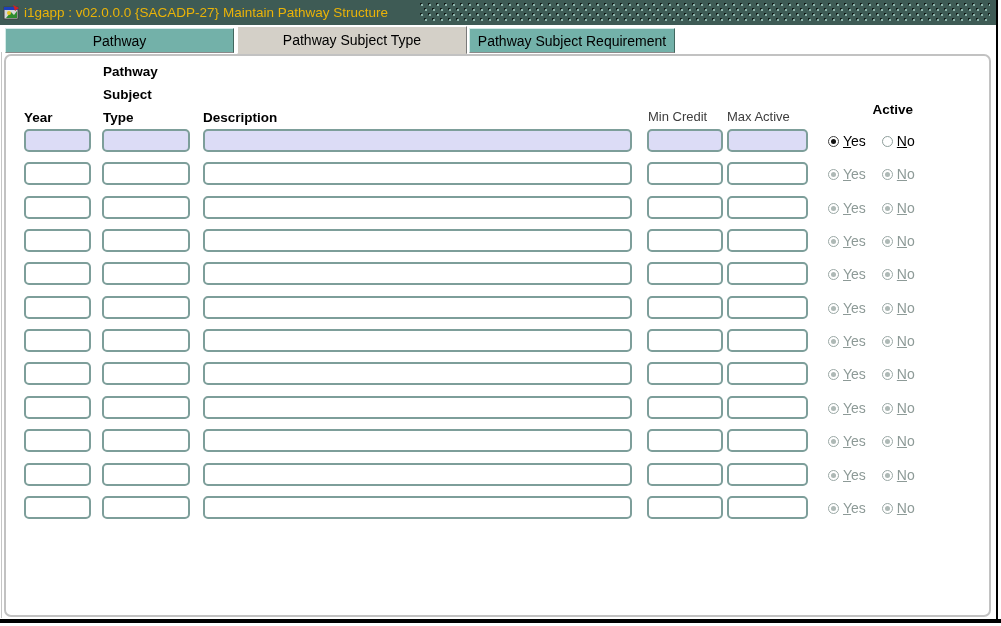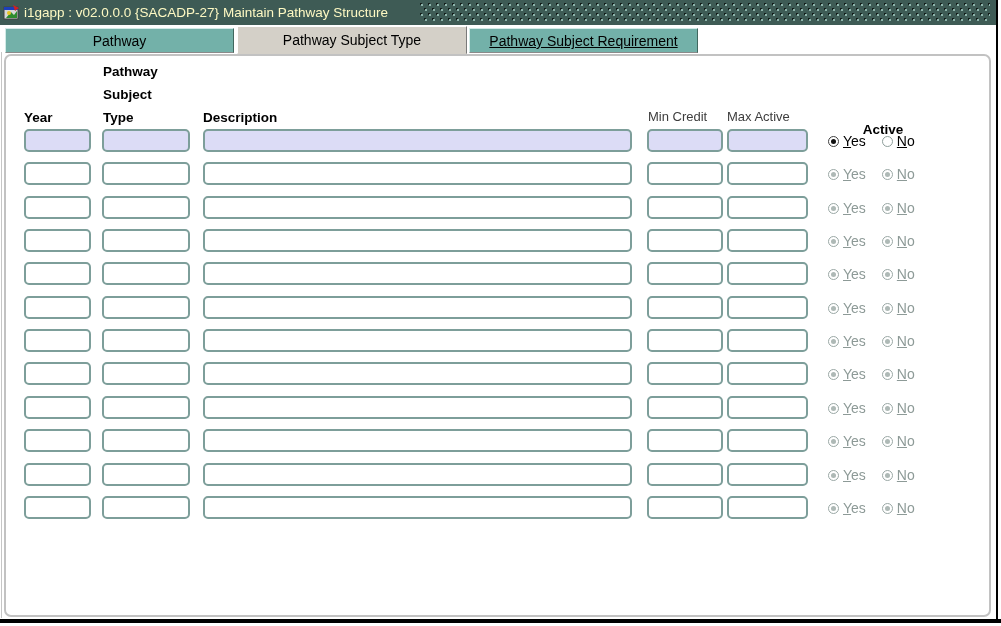"i1gapp : v02.0.0.0 {SACADP-27} Maintain" .title-text { color: #fef9c3 -> #eab308 }
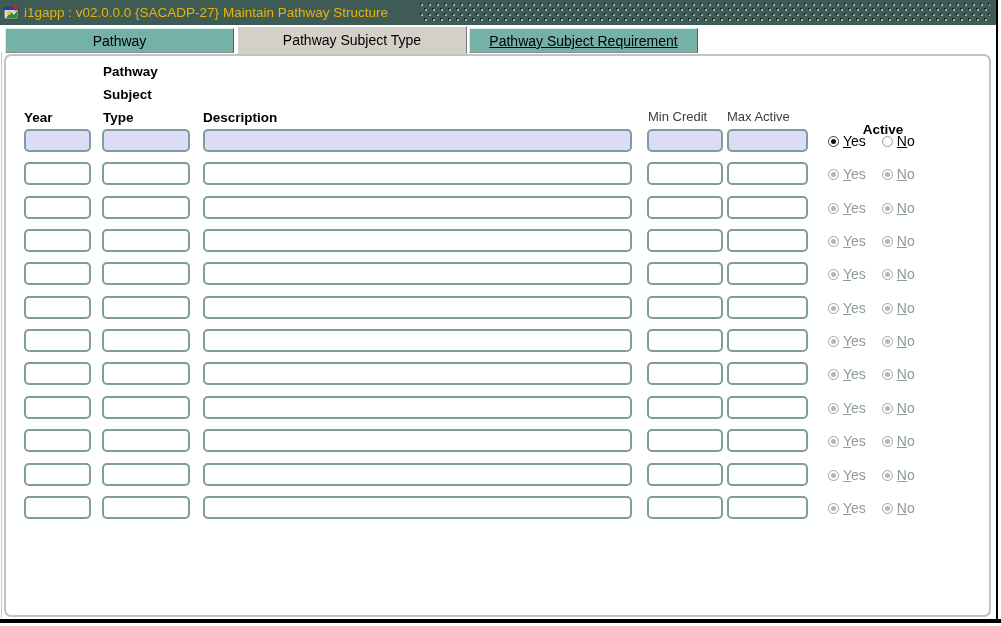"Pathway Subject Requirement" .tab-3 { text-decoration: underline -> none; width: 229px -> 206px }
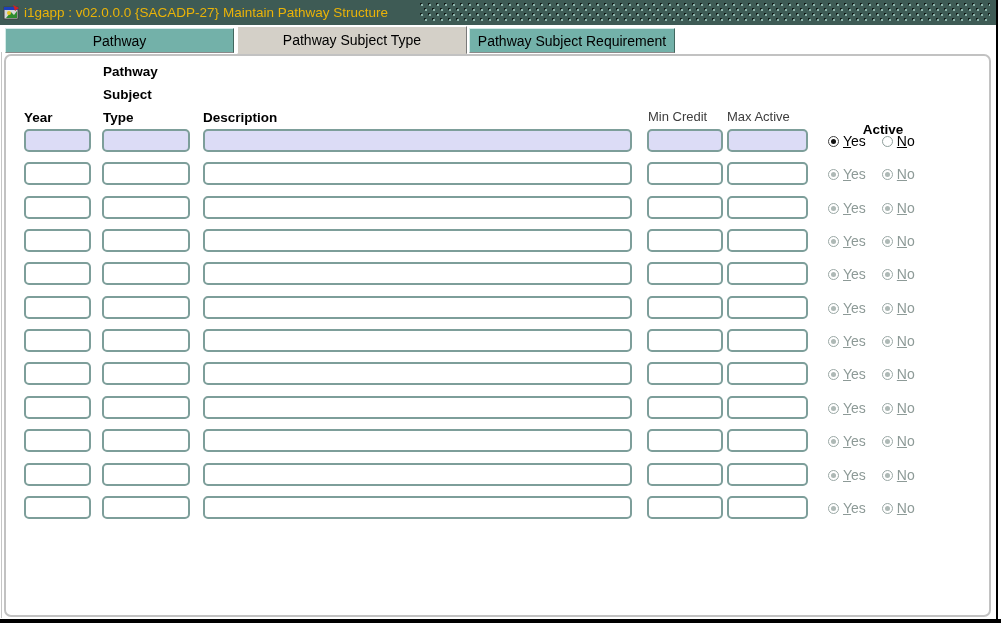"Active" .hdr-active { margin-top: 20px -> none; text-align: center -> right }
